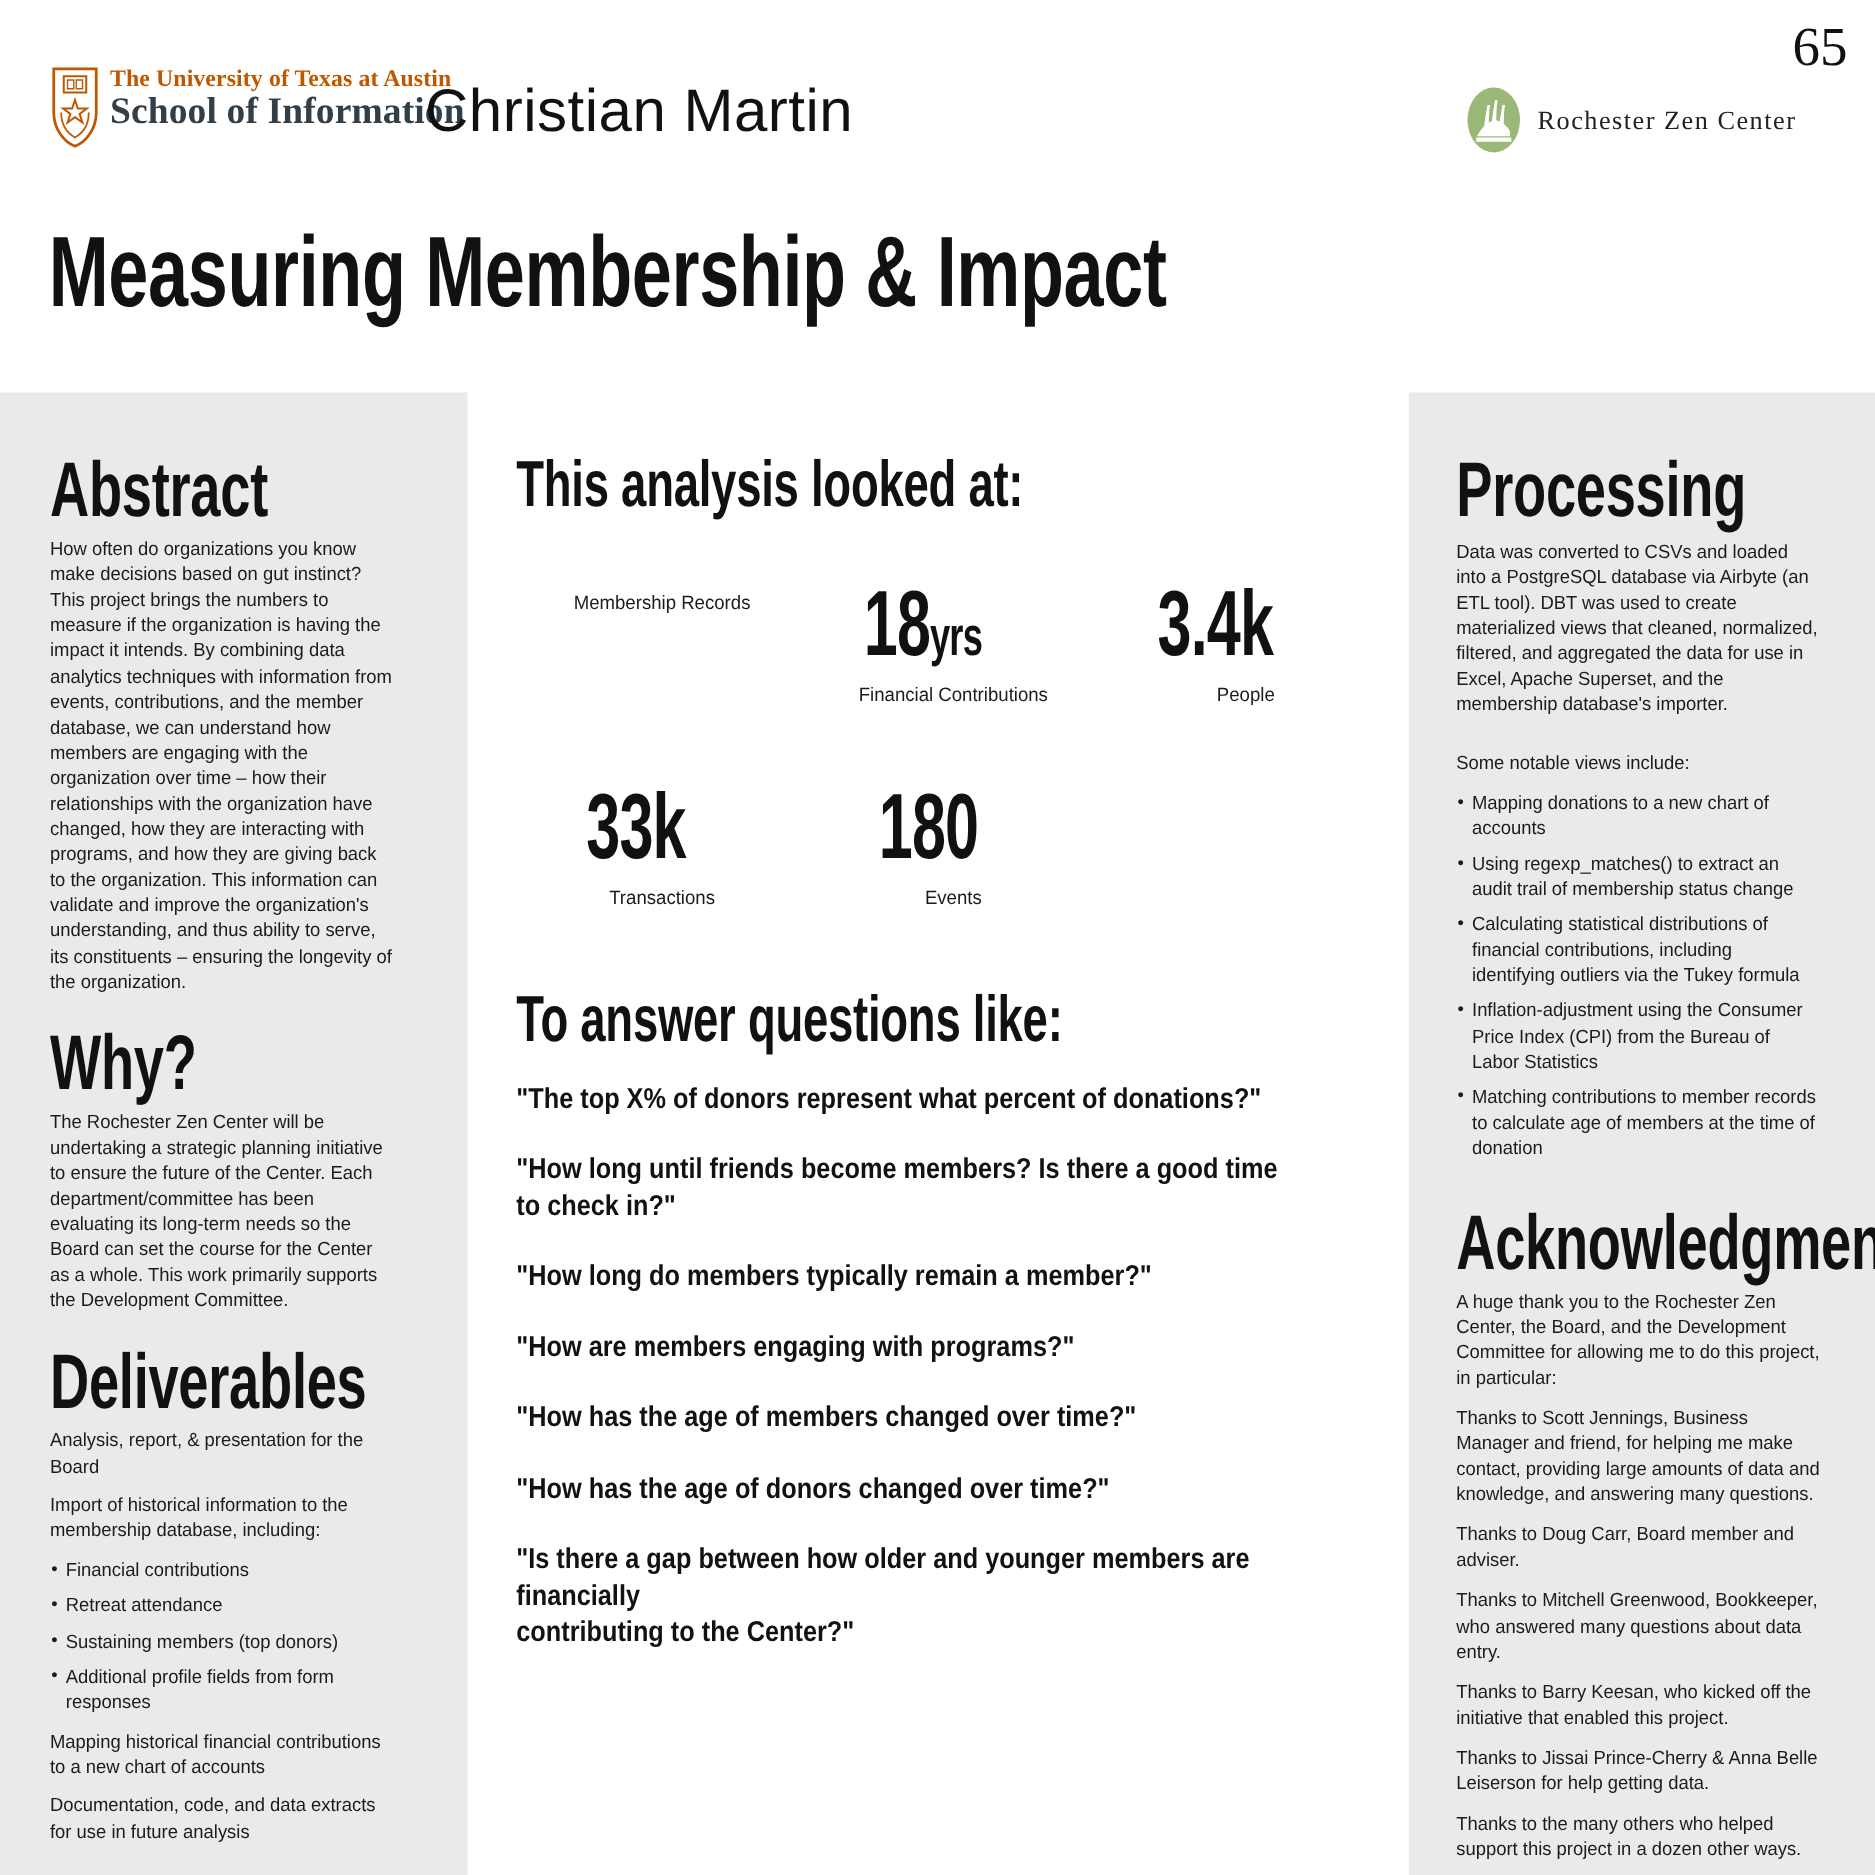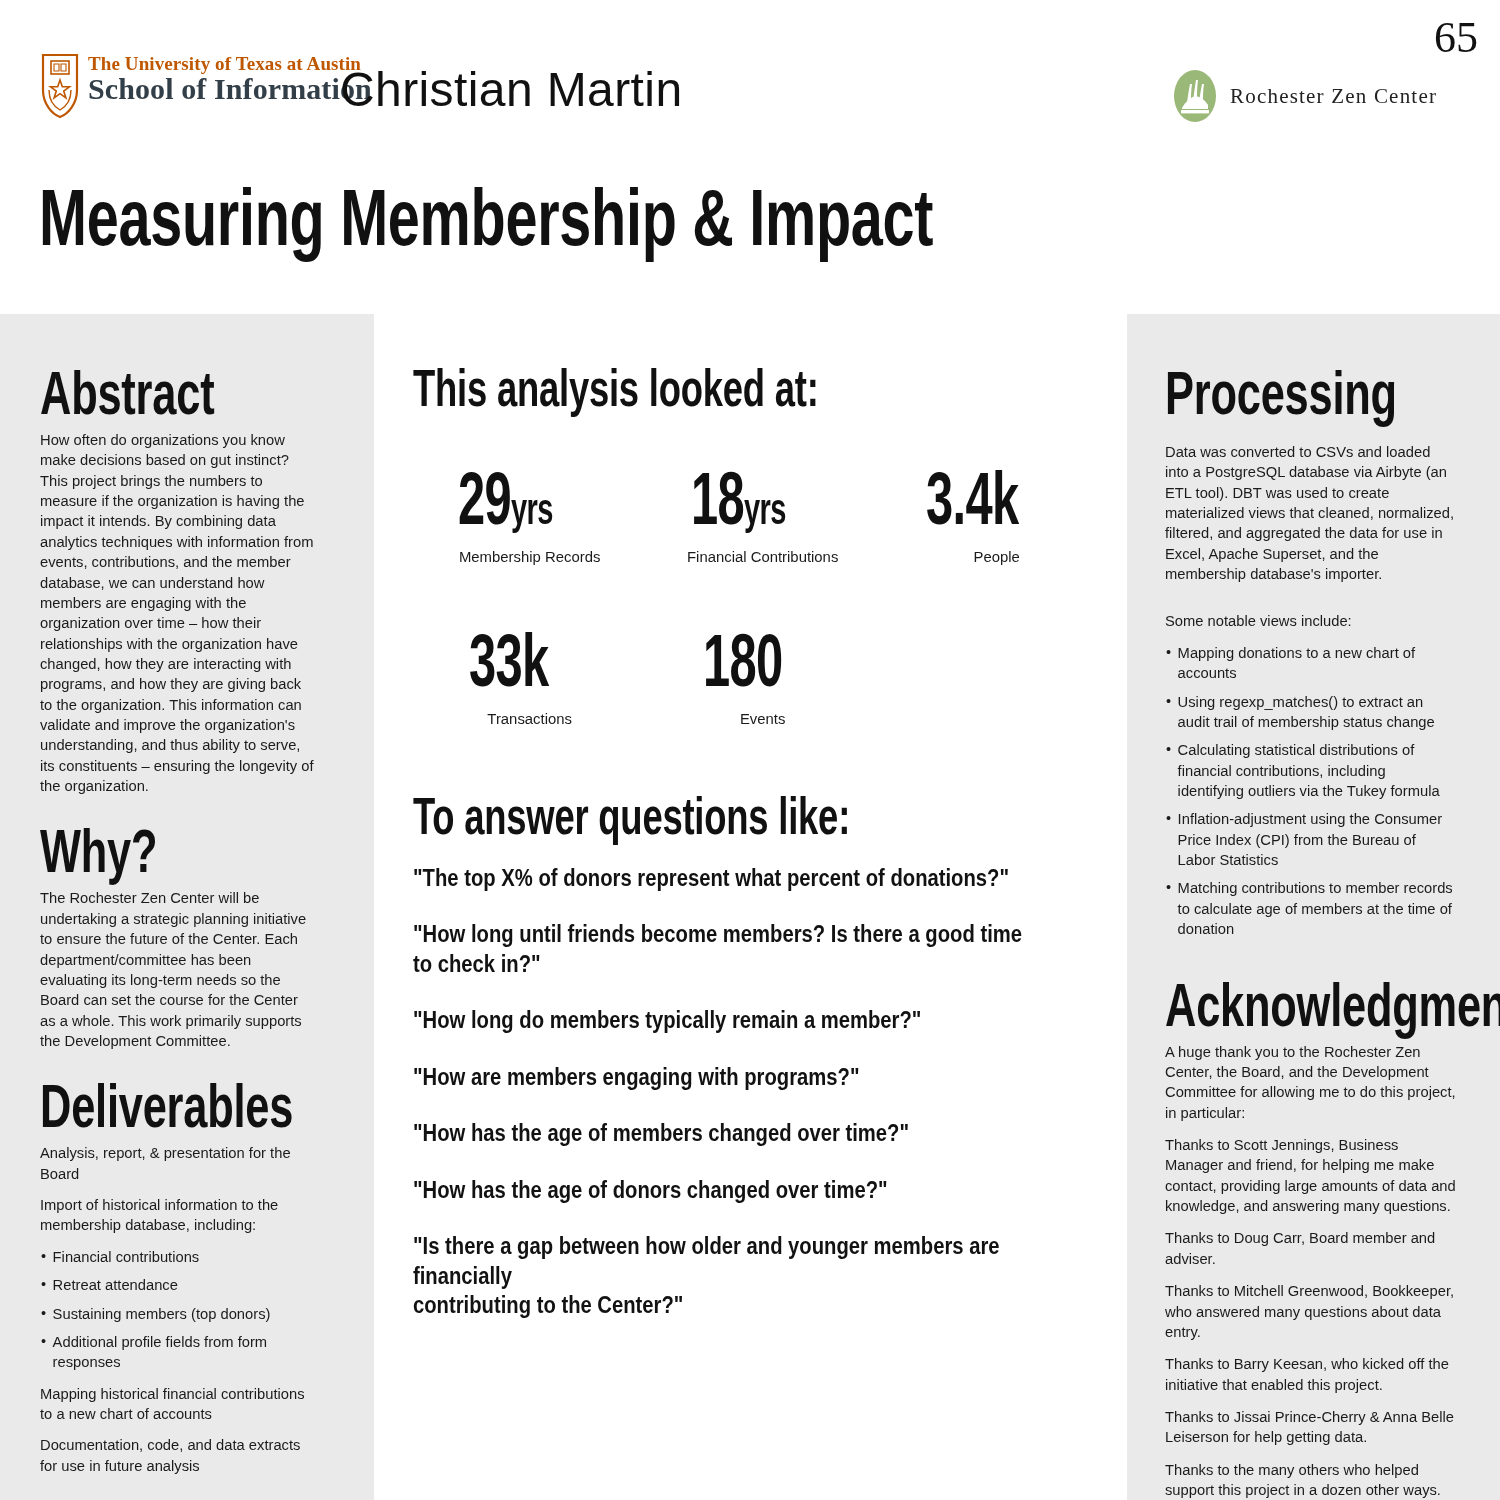"Processing" #processing-head { margin-bottom: 18px -> 8px }
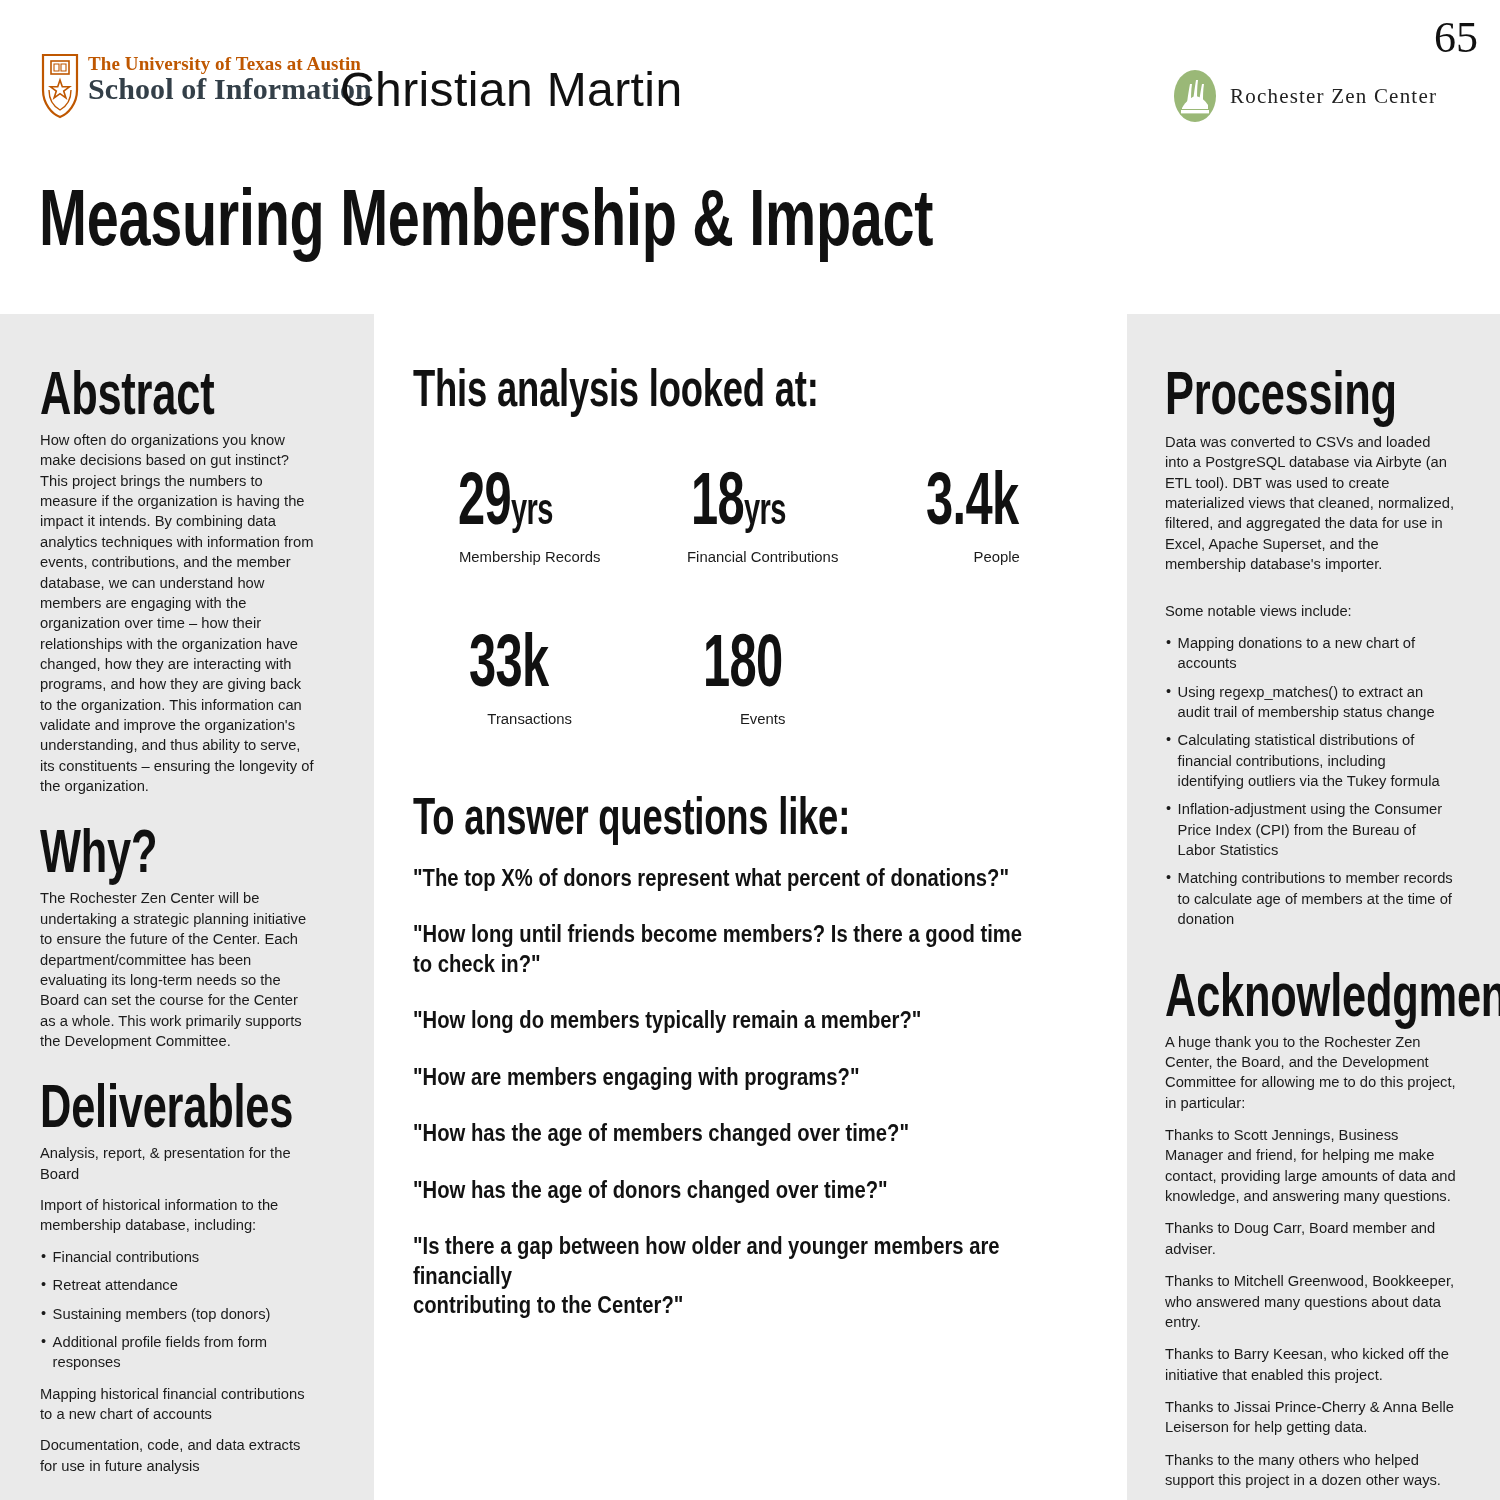"29yrs" div.stat-value { html: <div> <span><span>29</span><span>yrs</span></span> </div> -> none }
